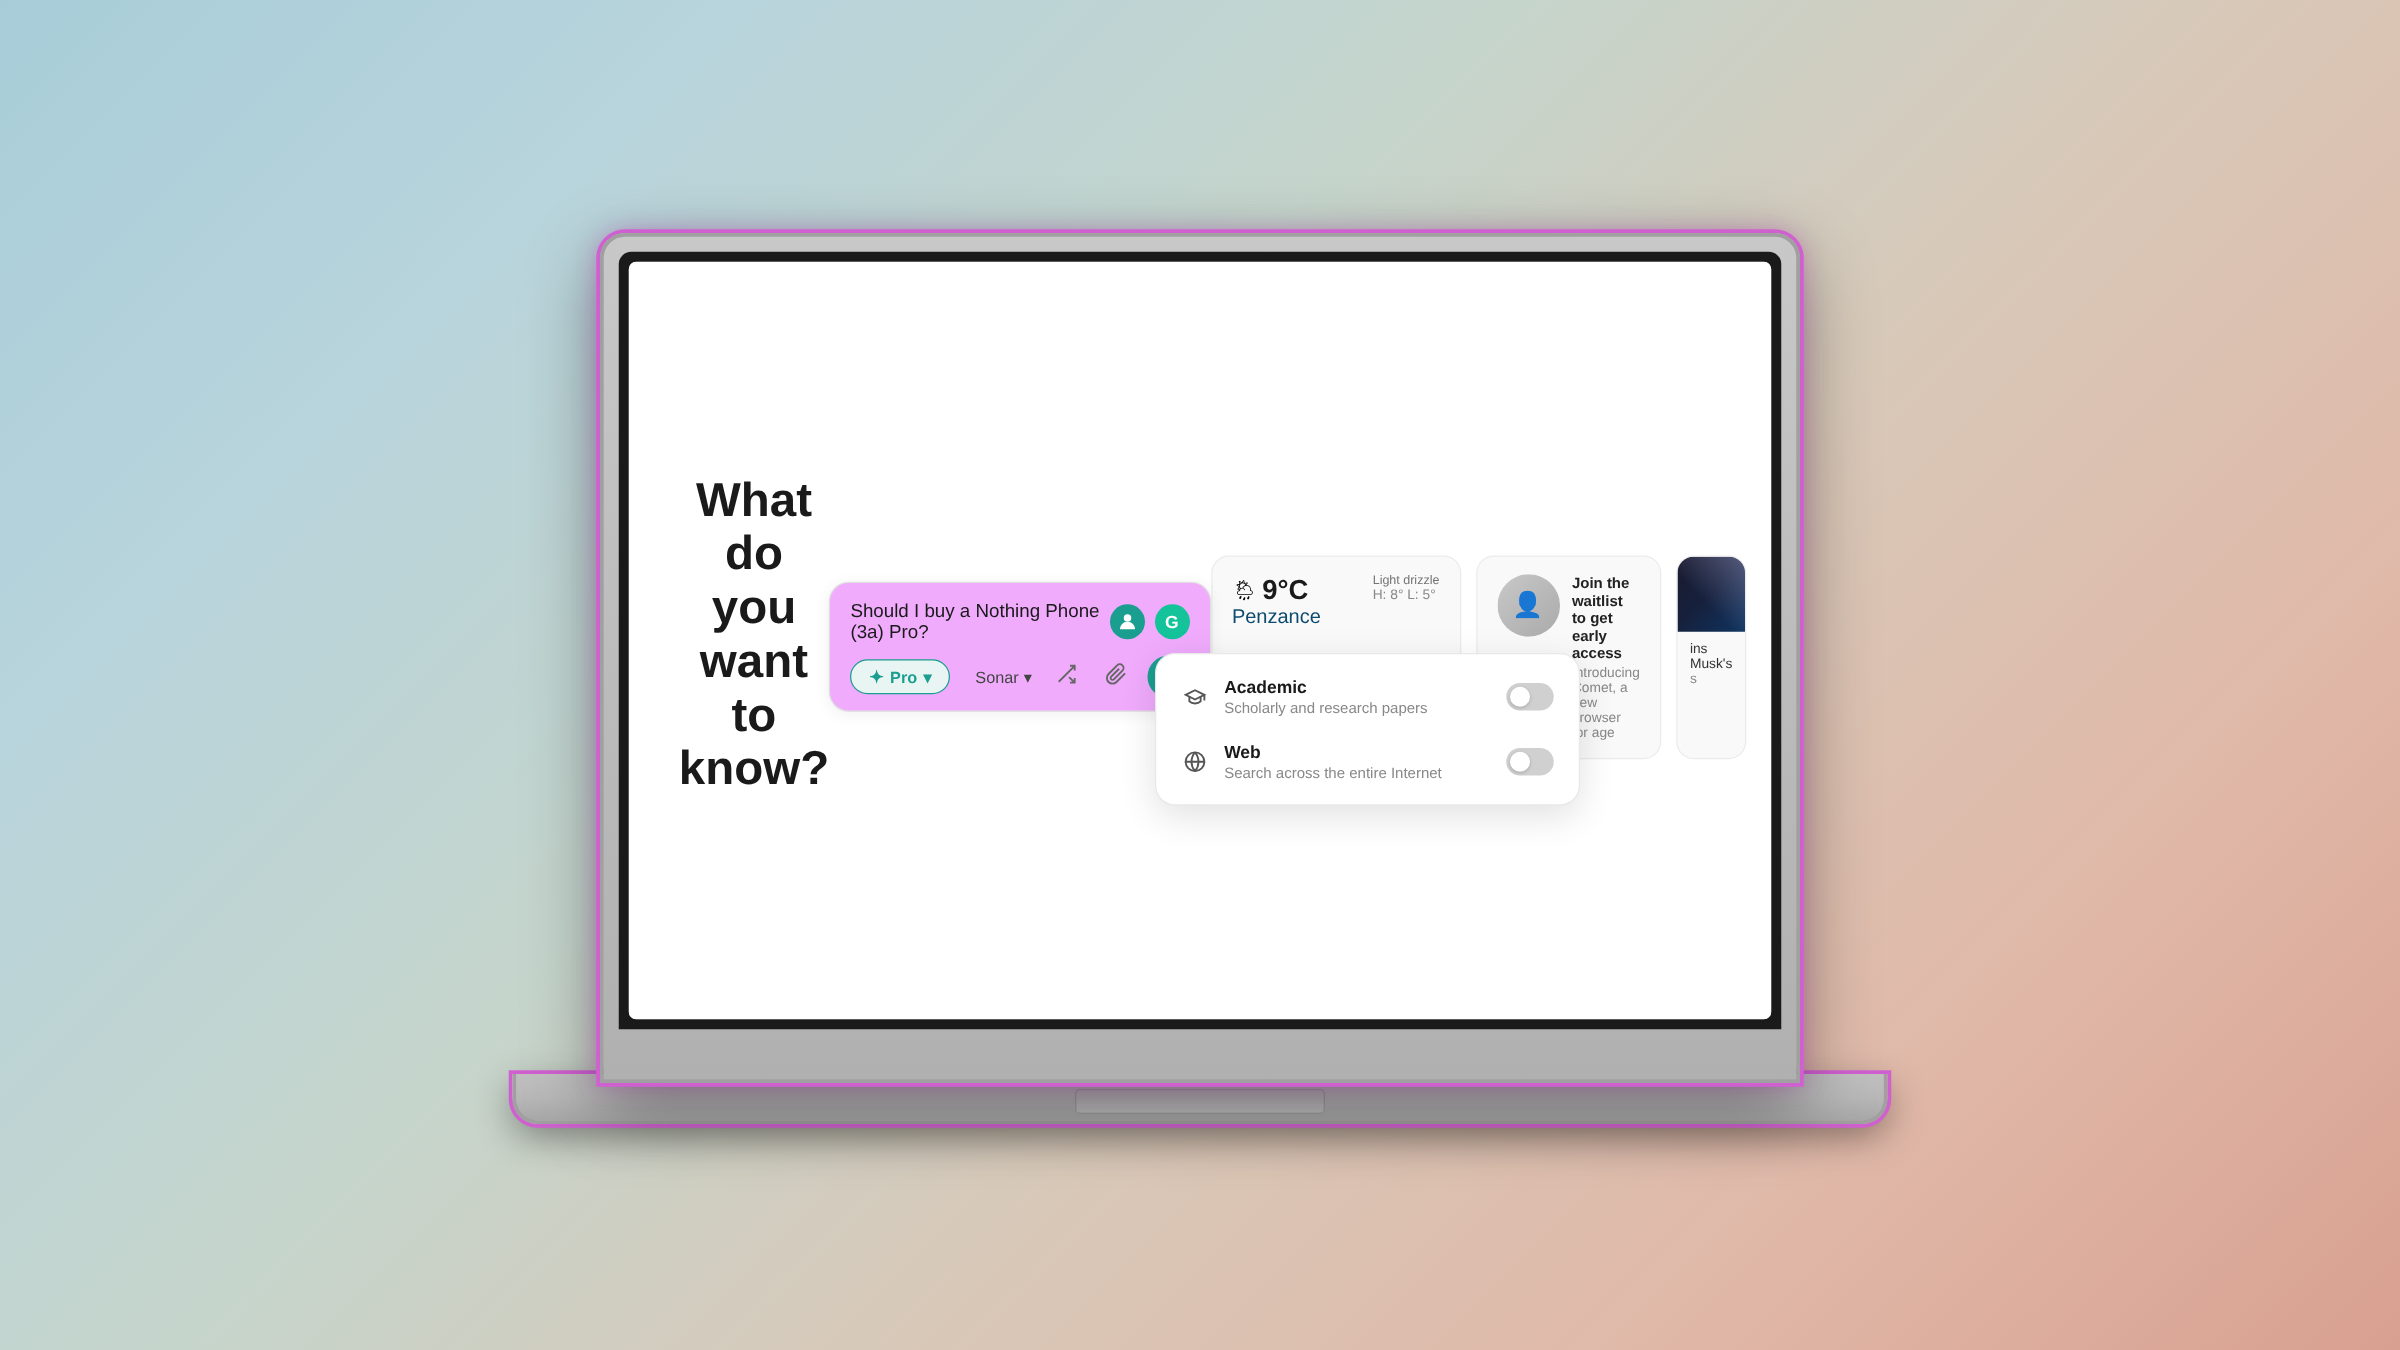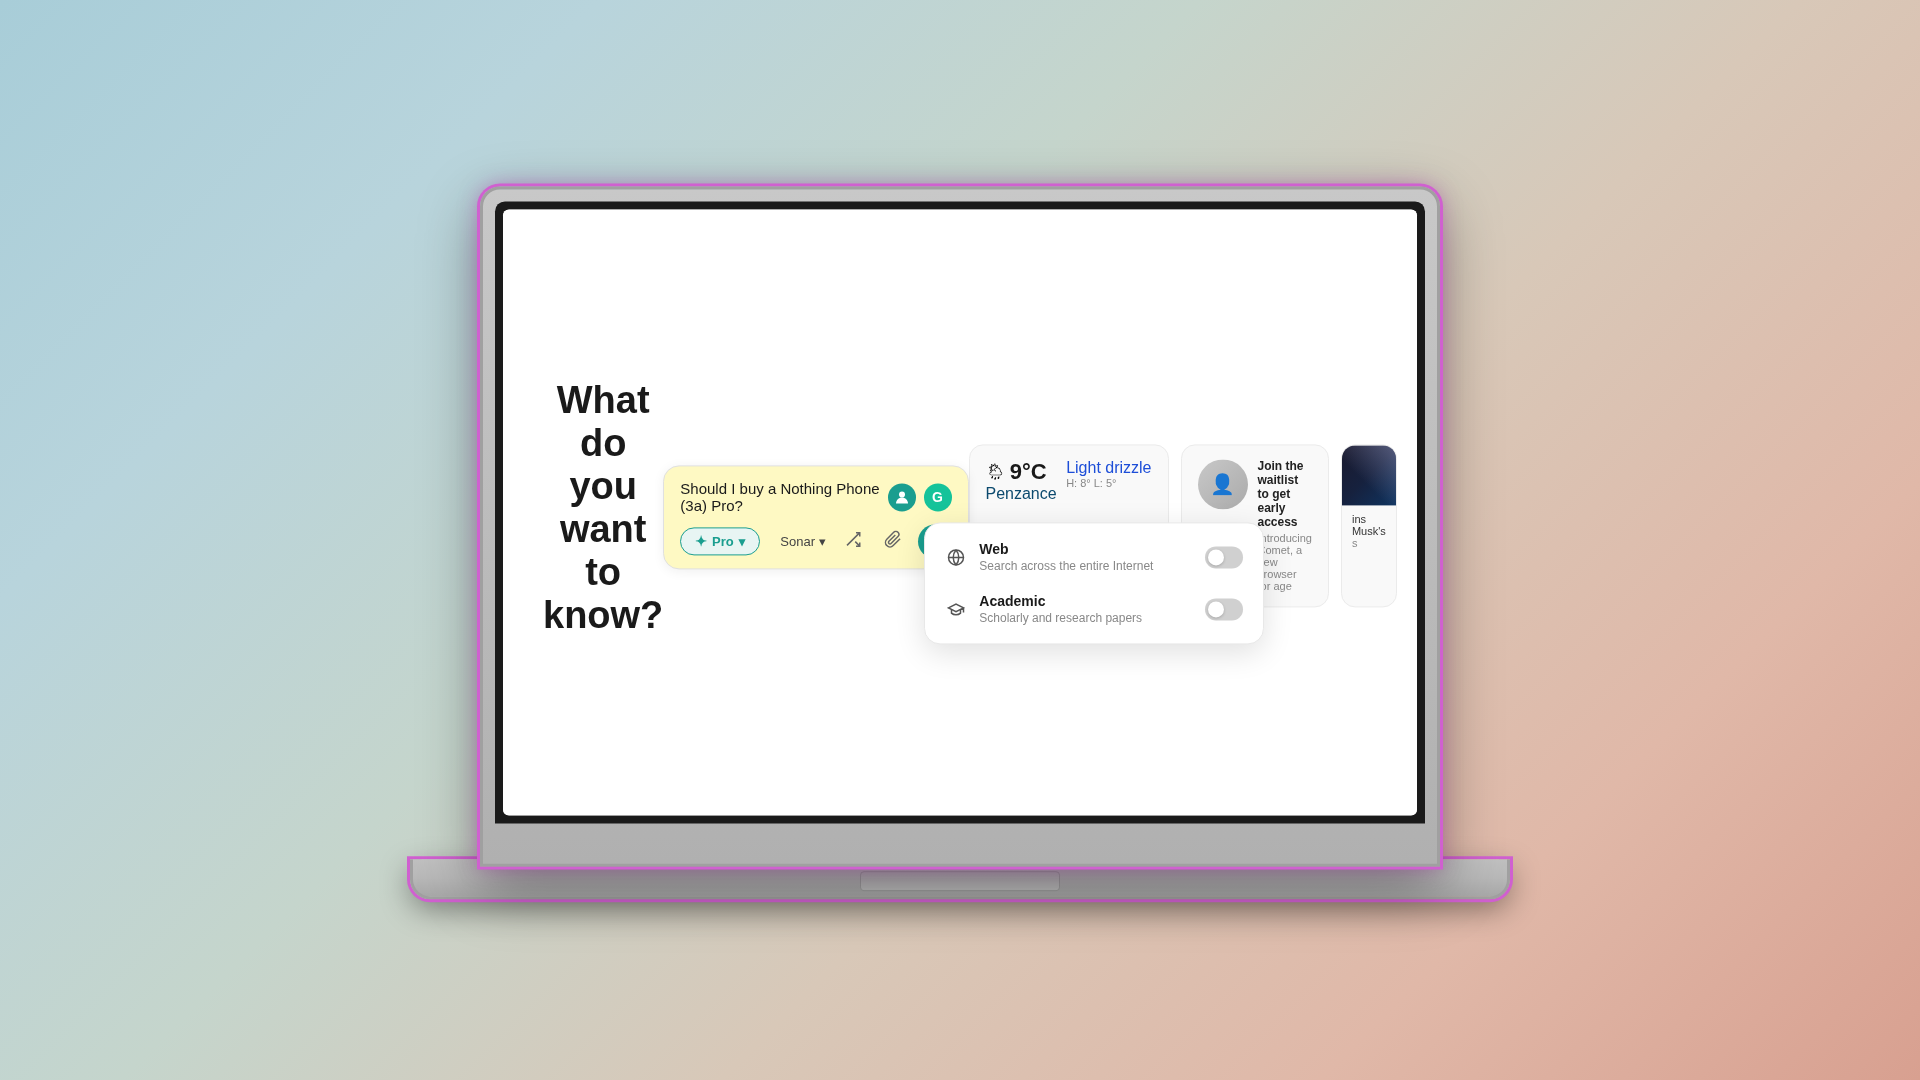"Light drizzle" .weather-desc { color: #1d4ed8 -> #737373; font-size: 16px -> 10px }
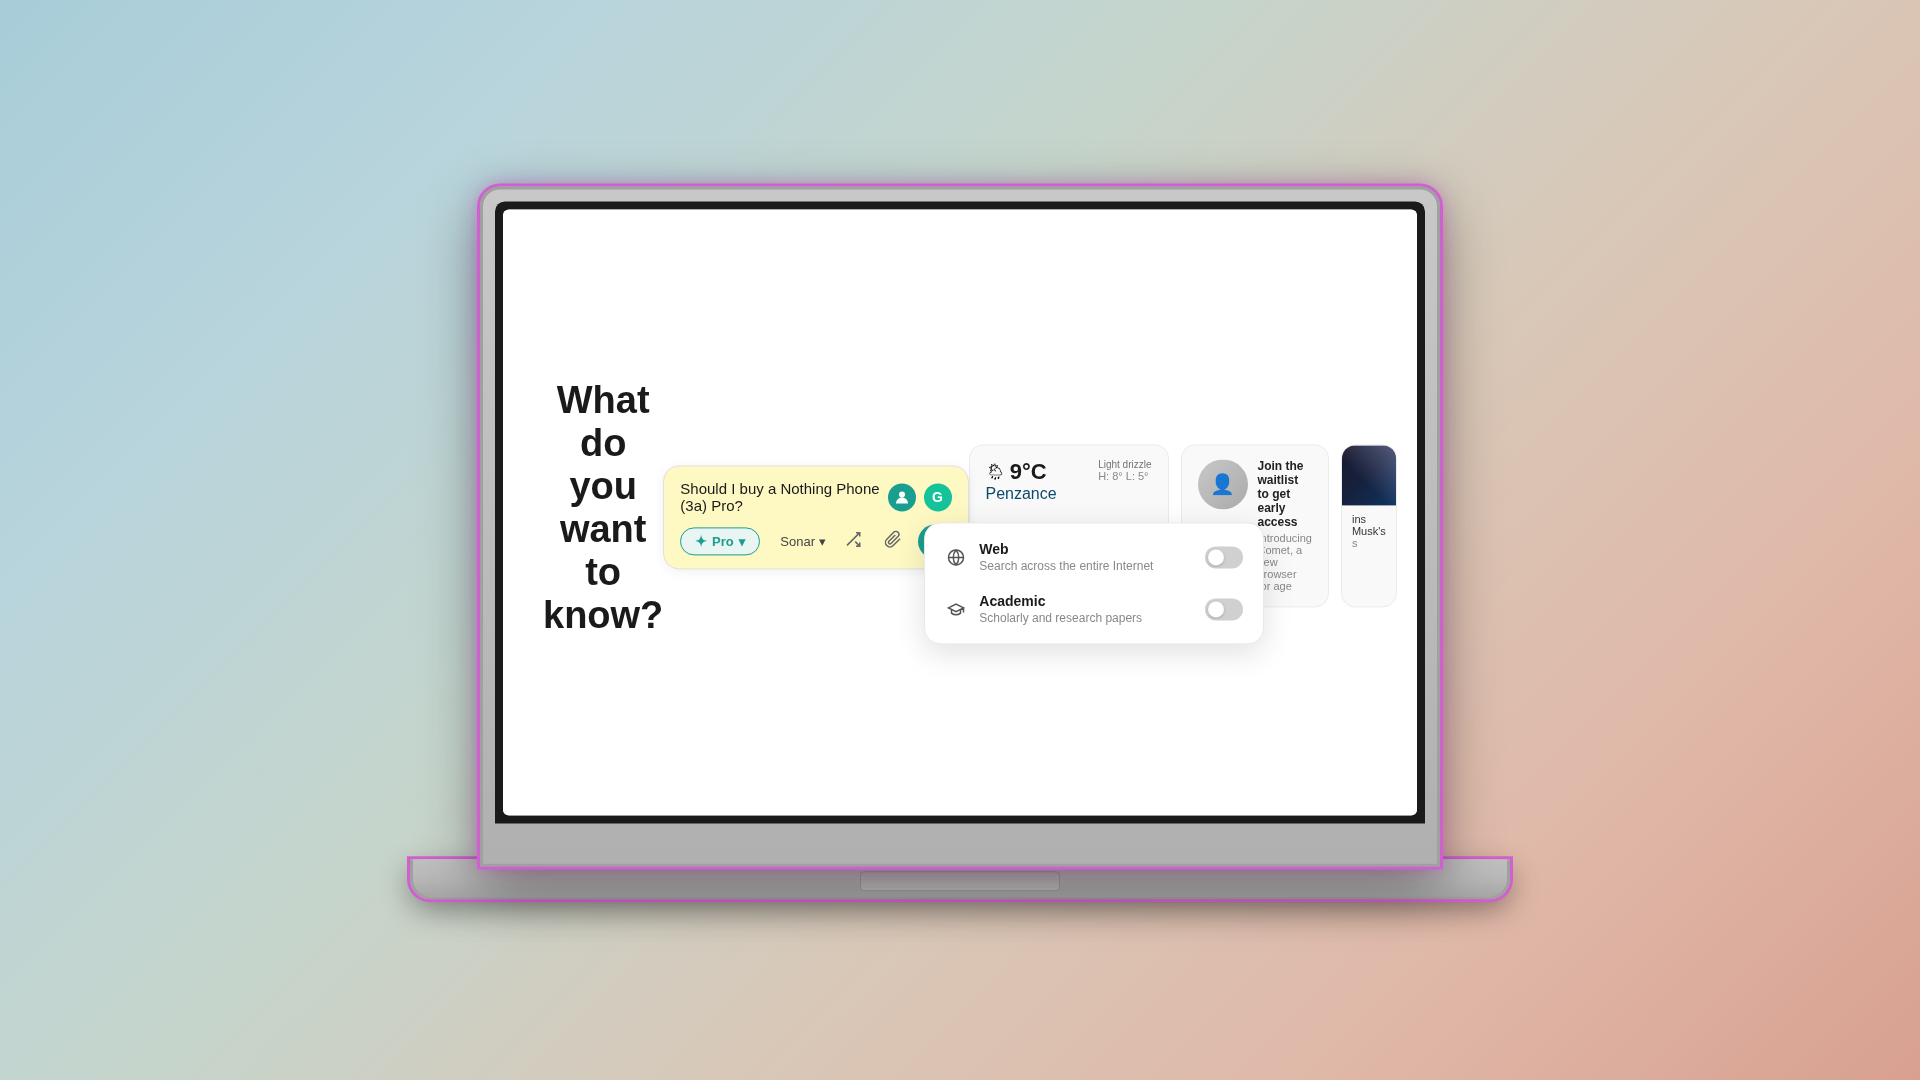"Should I buy a Nothing" .search-container { background: #fef9c3 -> #f0abfc }
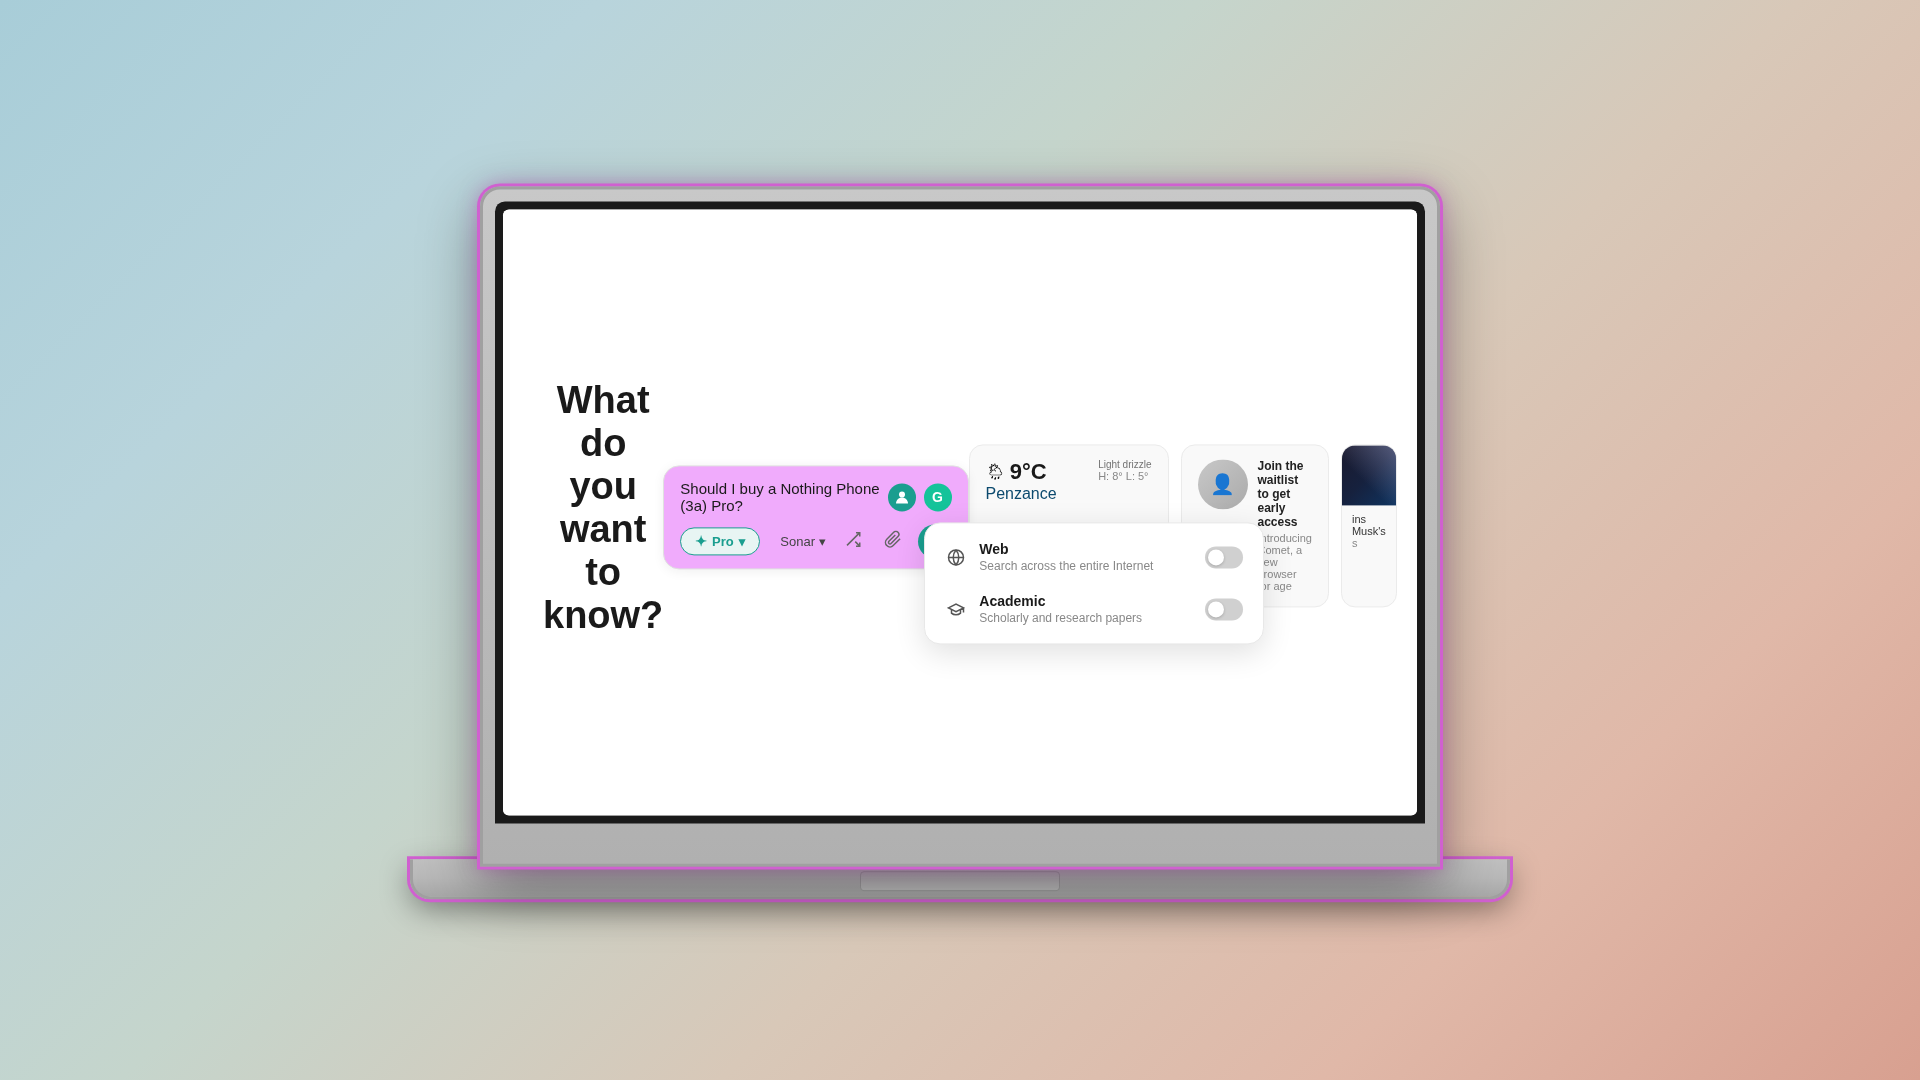"Web" div.dropdown-item { order: before "Academic" -> after "Academic" }
